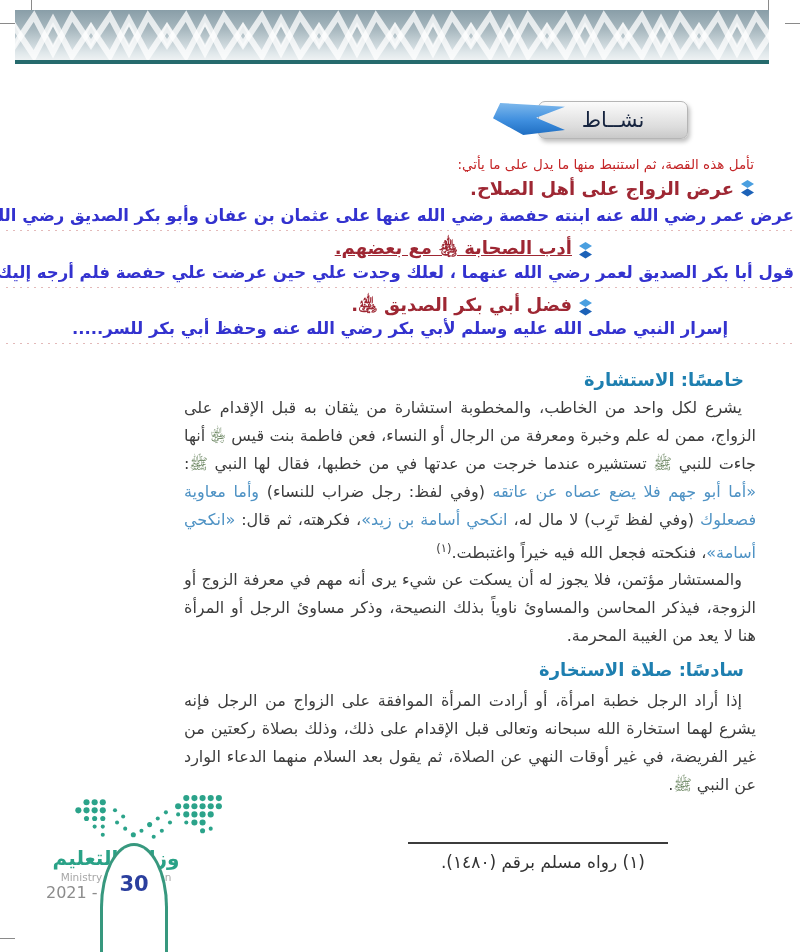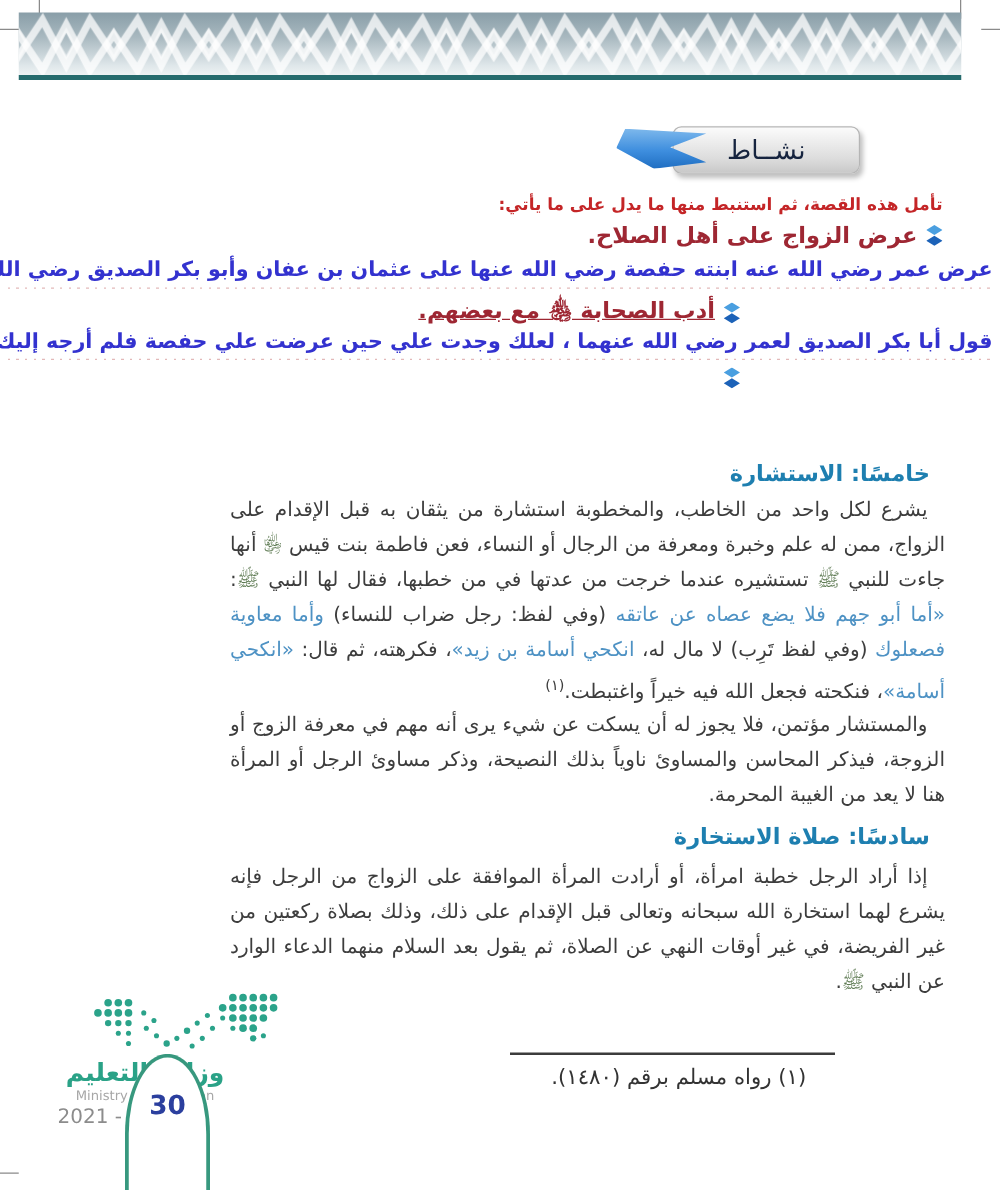"تأمل هذه القصة، ثم استنبط" .red-line { font-weight: bold -> normal }
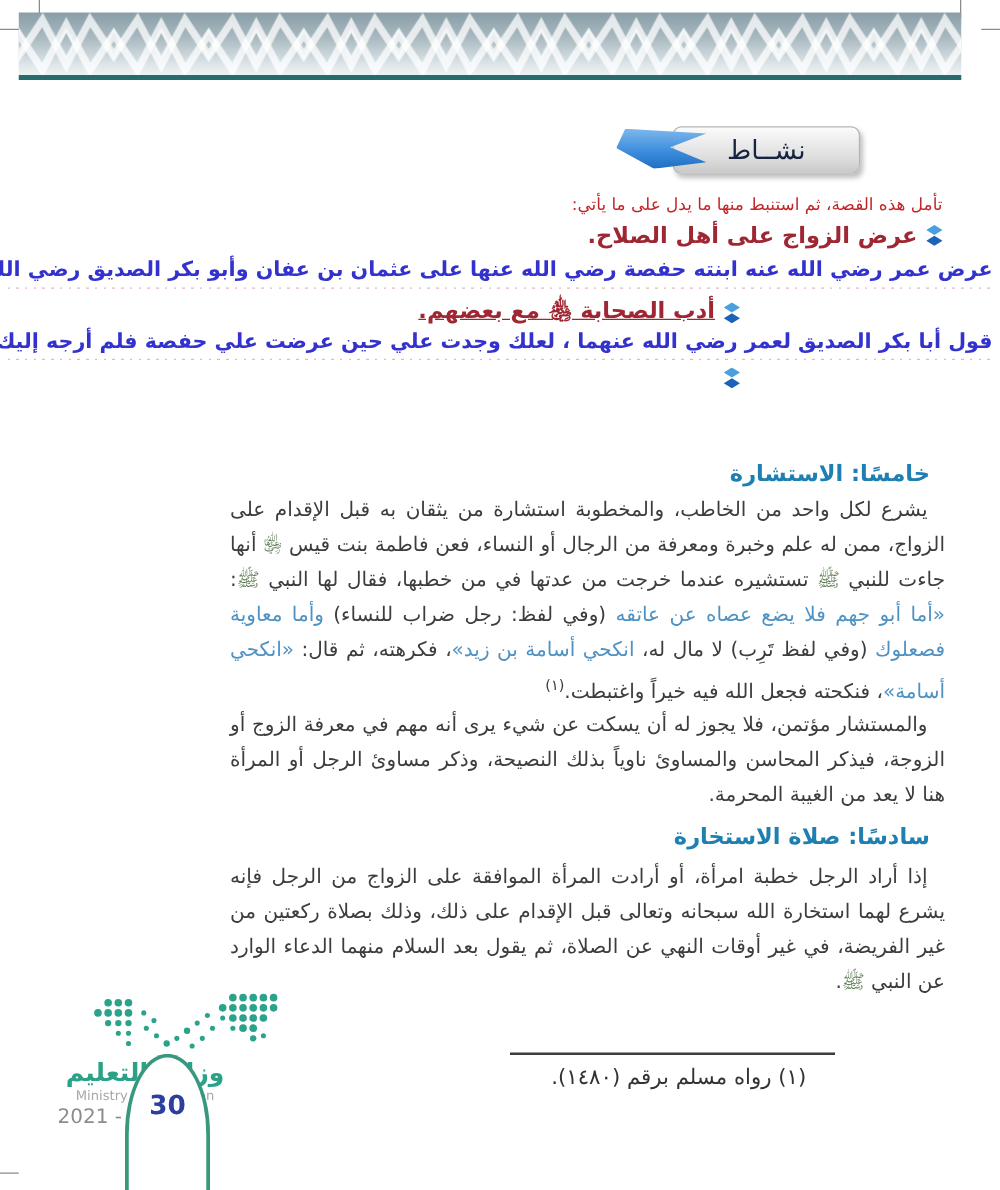"فضل أبي بكر الصديق ﵁." span { html: none -> <span>فضل أبي بكر الصديق ﵁.</span> }
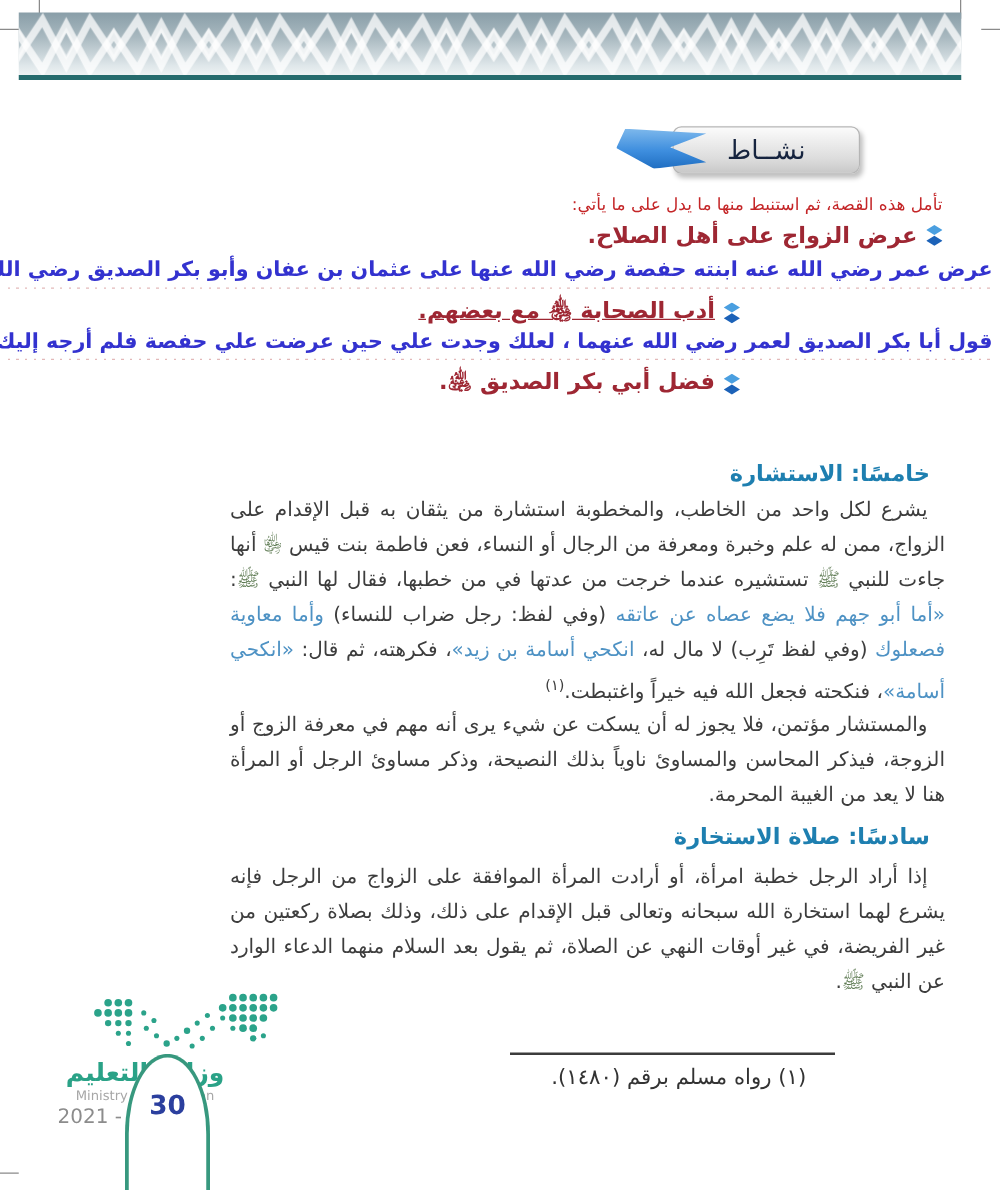"إسرار النبي صلى الله عليه" div.answer { html: none -> <div>إسرار النبي صلى الله عليه وسلم لأبي بكر رضي الله عنه وحفظ أبي بكر للسر.....</div> }
